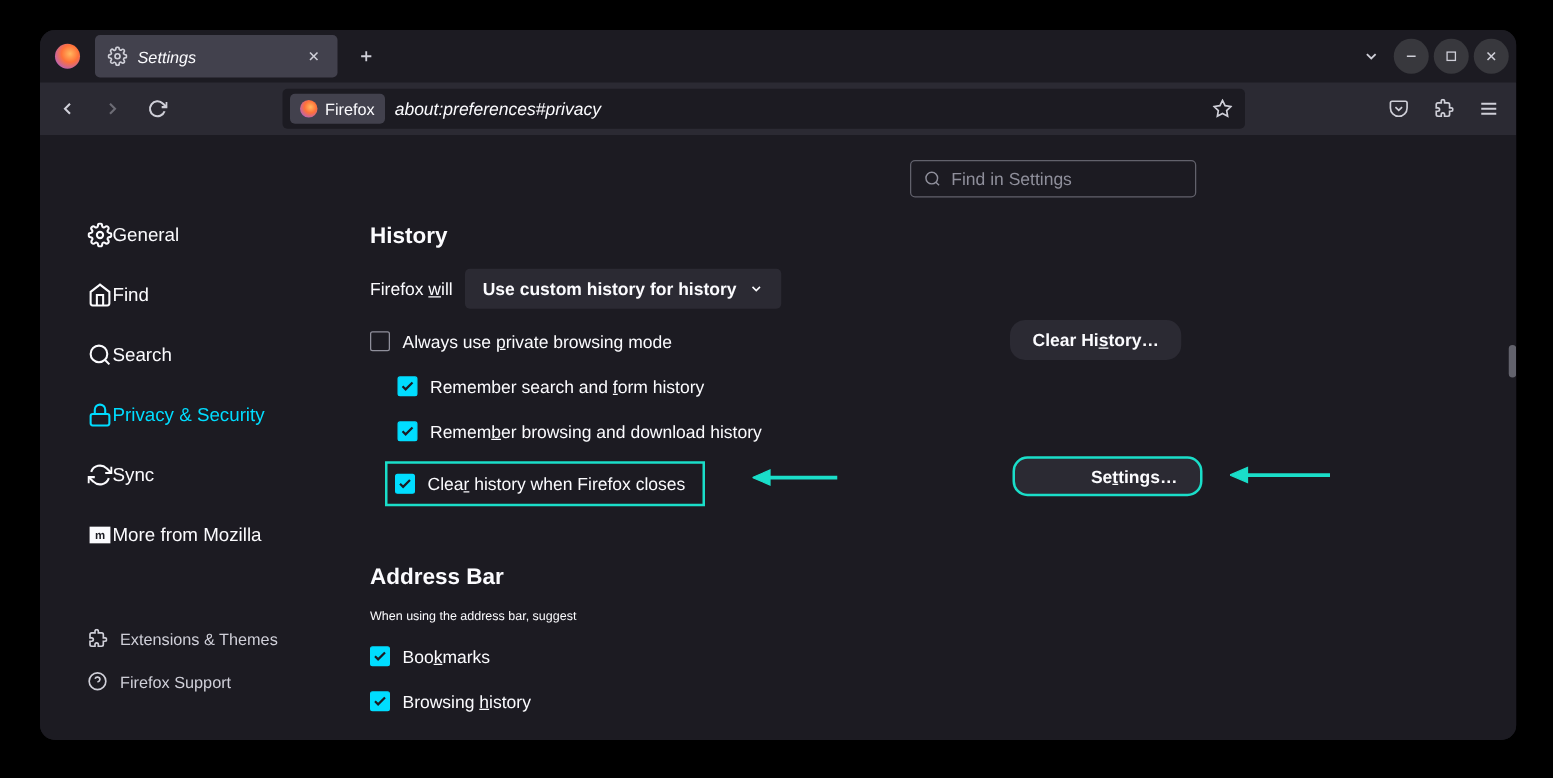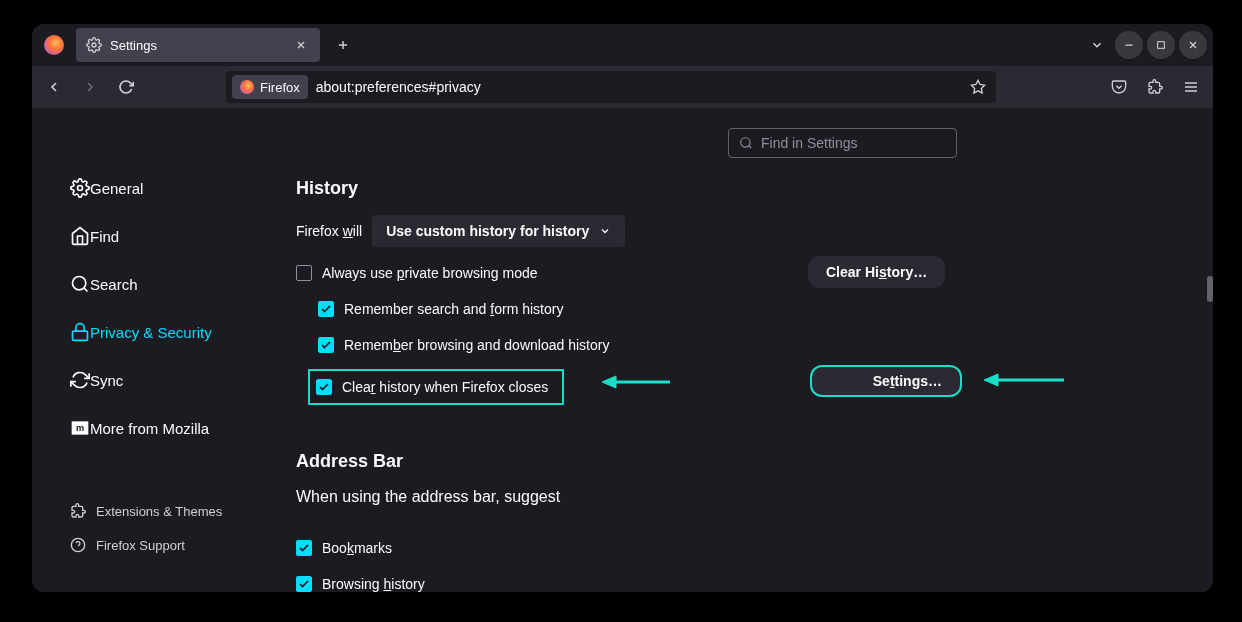"Settings" .tab { font-style: none -> italic; width: 244px -> 194px }
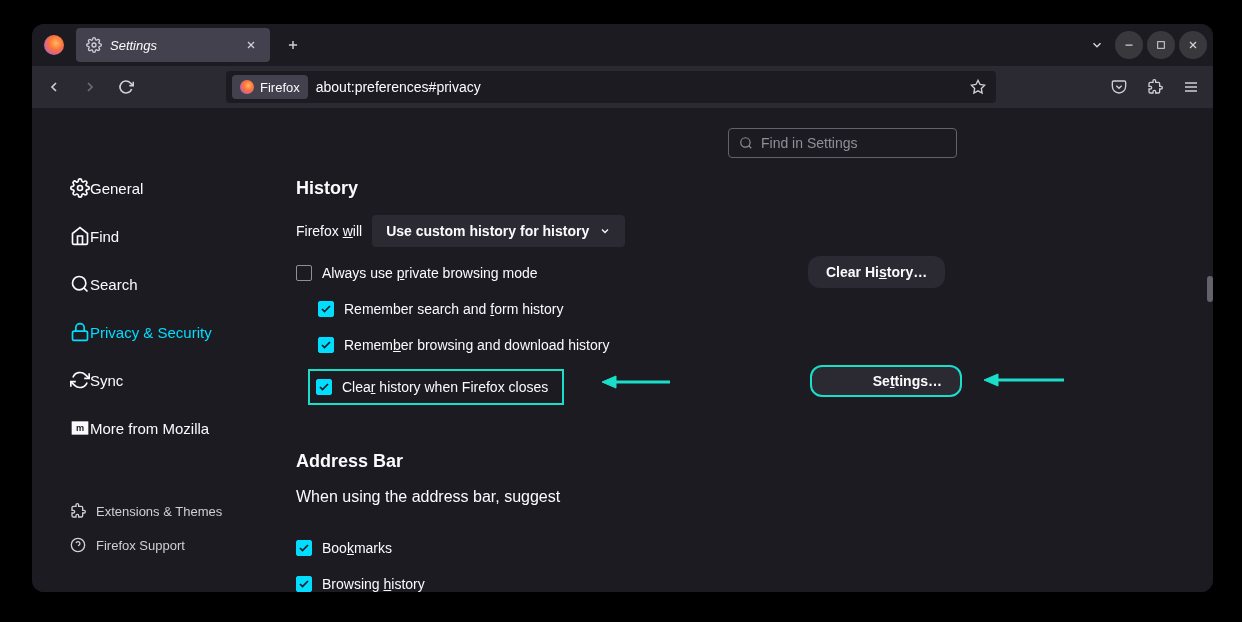"about:preferences#privacy" .url-text { font-style: none -> italic }
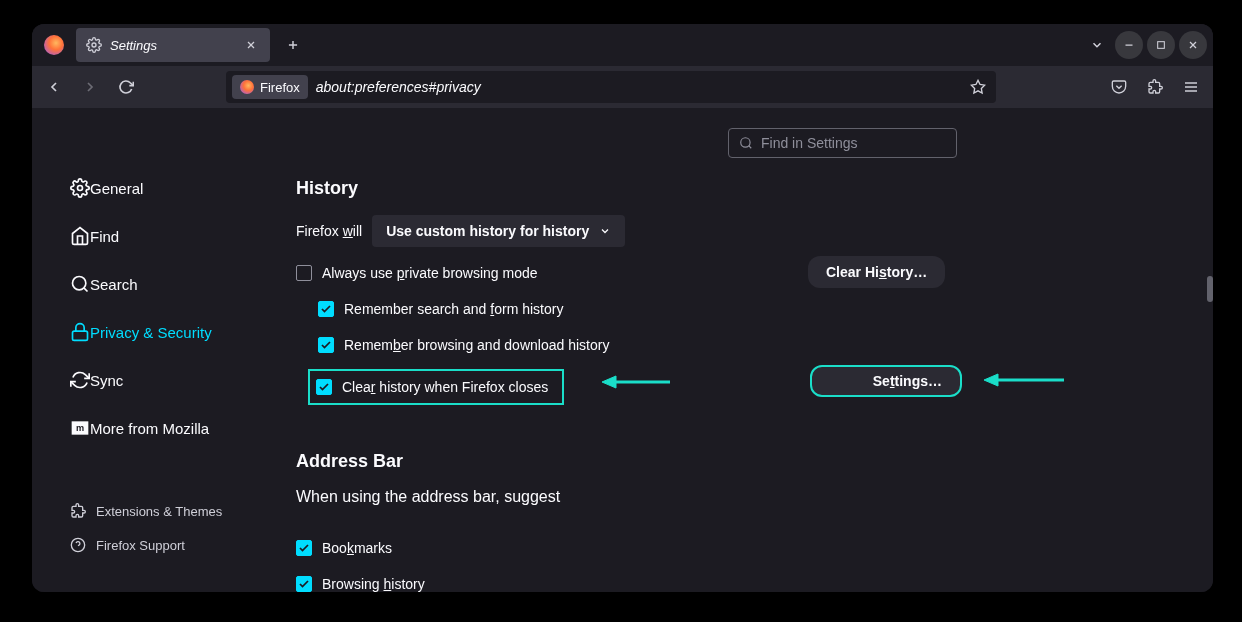"When using the address bar," .desc-text { font-size: 16px -> 10px; margin-bottom: 30px -> 14px }
